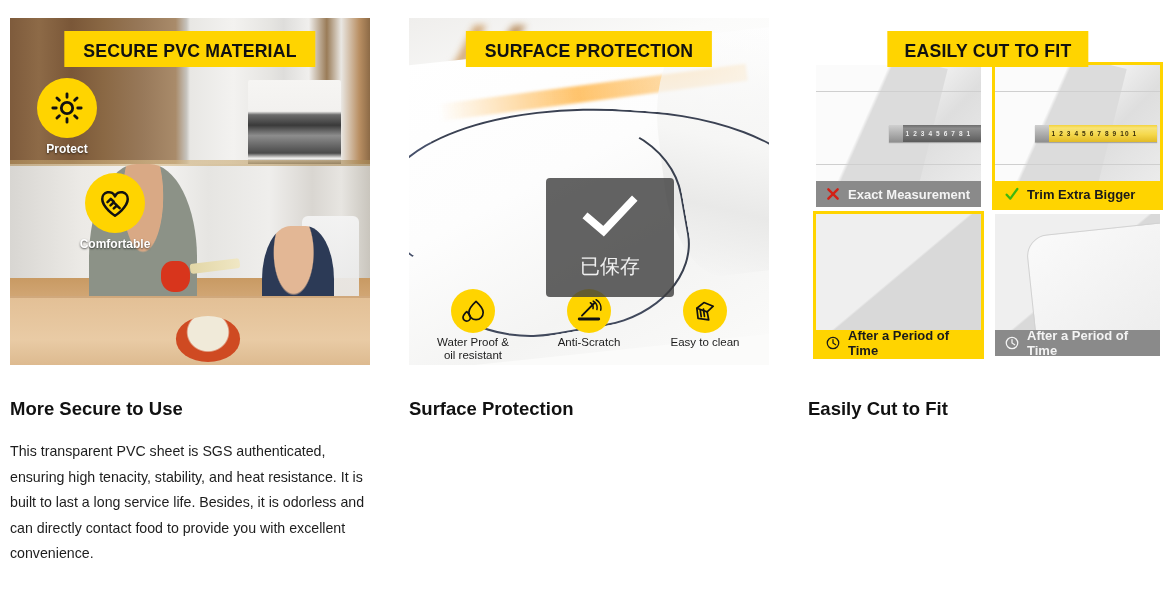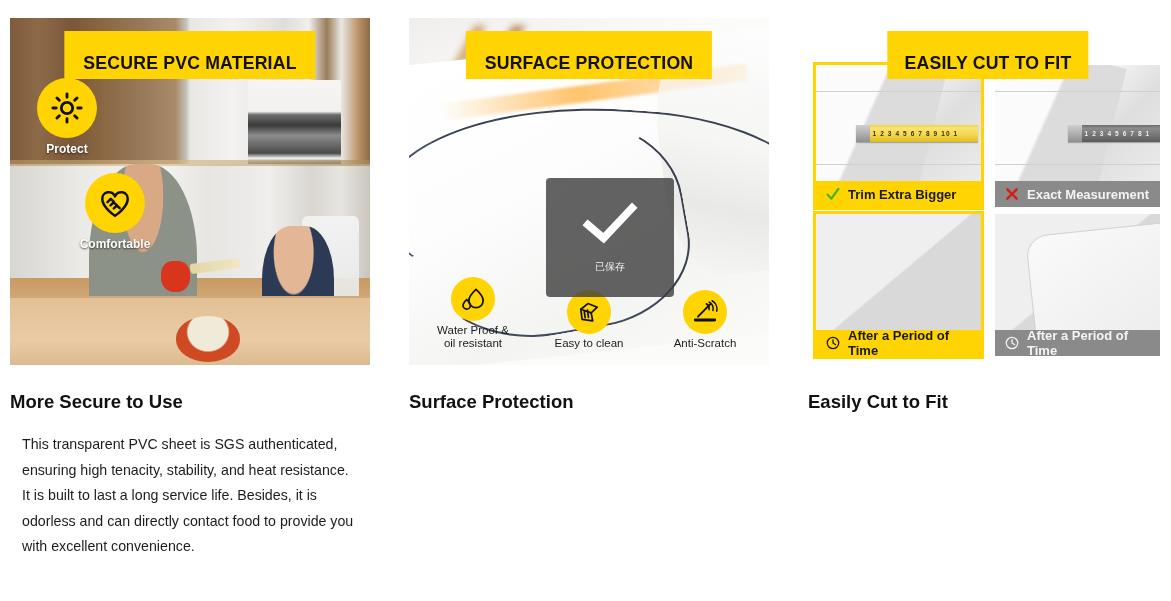"SECURE PVC MATERIAL" .banner { padding: 22px 11px 7px 11px -> 10px 11px 7px 11px }
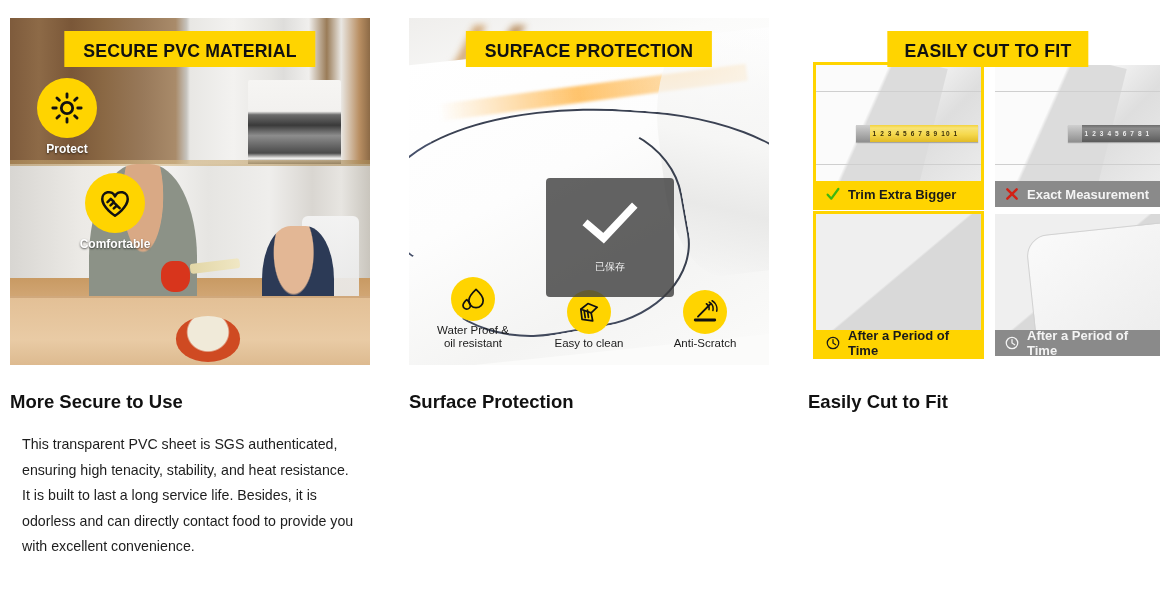"Trim Extra Bigger" div.cell { order: before "Exact Measurement" -> after "Exact Measurement" }
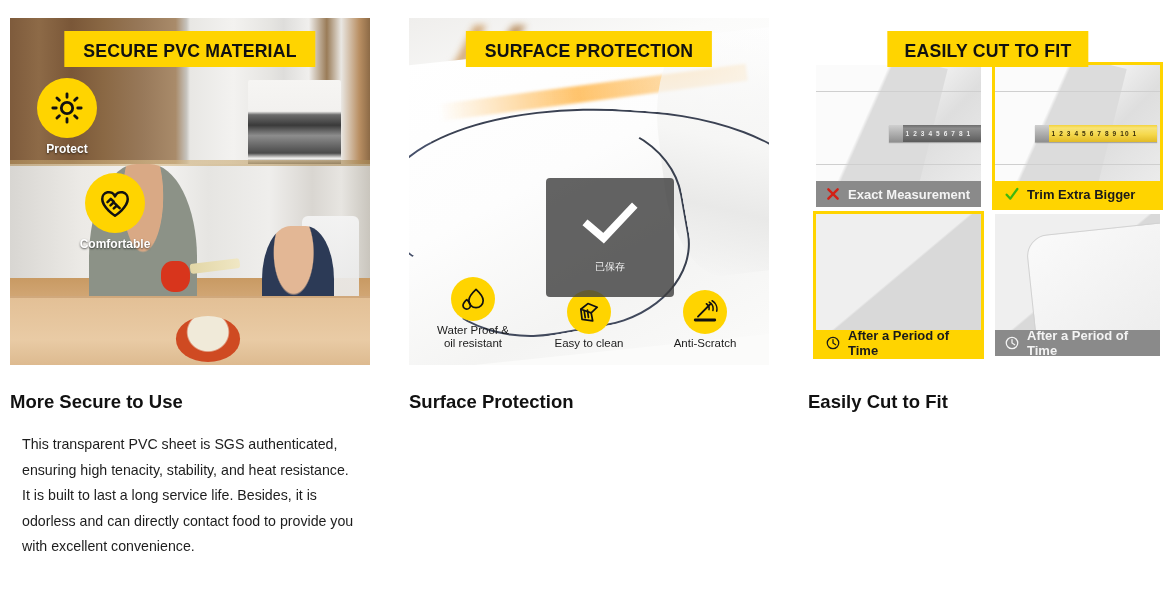"已保存" .toast-text { font-size: 10px -> 20px }
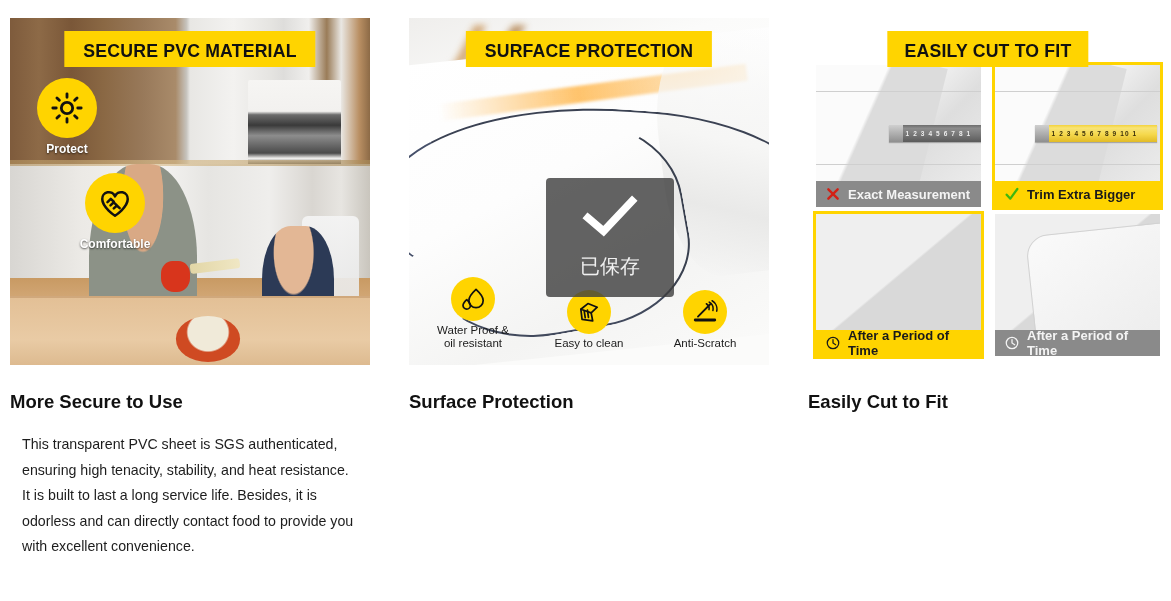"Water Proof & oil resistant" .iconrow { align-items: flex-end -> flex-start; bottom: 14px -> 2px }
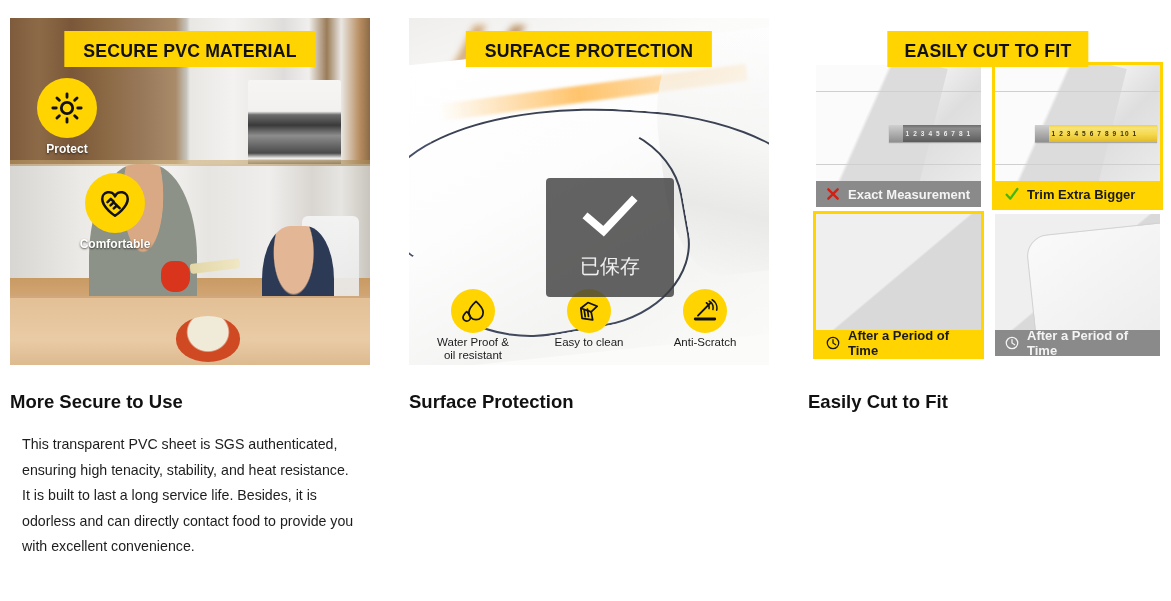"Easy to clean" div.iconcell { order: before "Anti-Scratch" -> after "Anti-Scratch" }
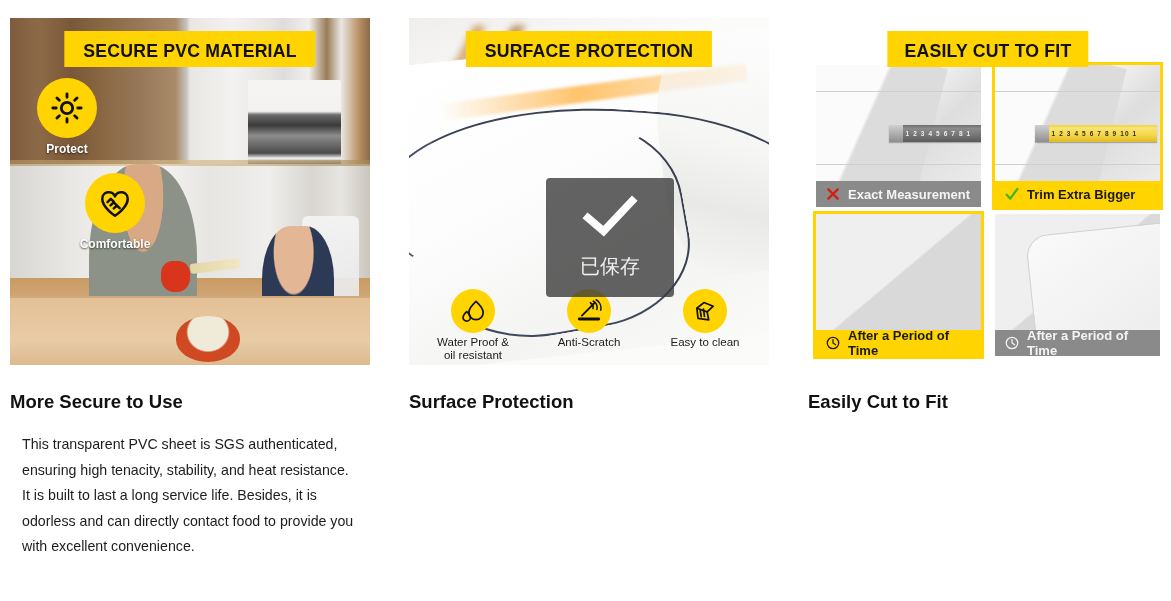"More Secure to Use" .txt { padding-top: 27px -> 34px }
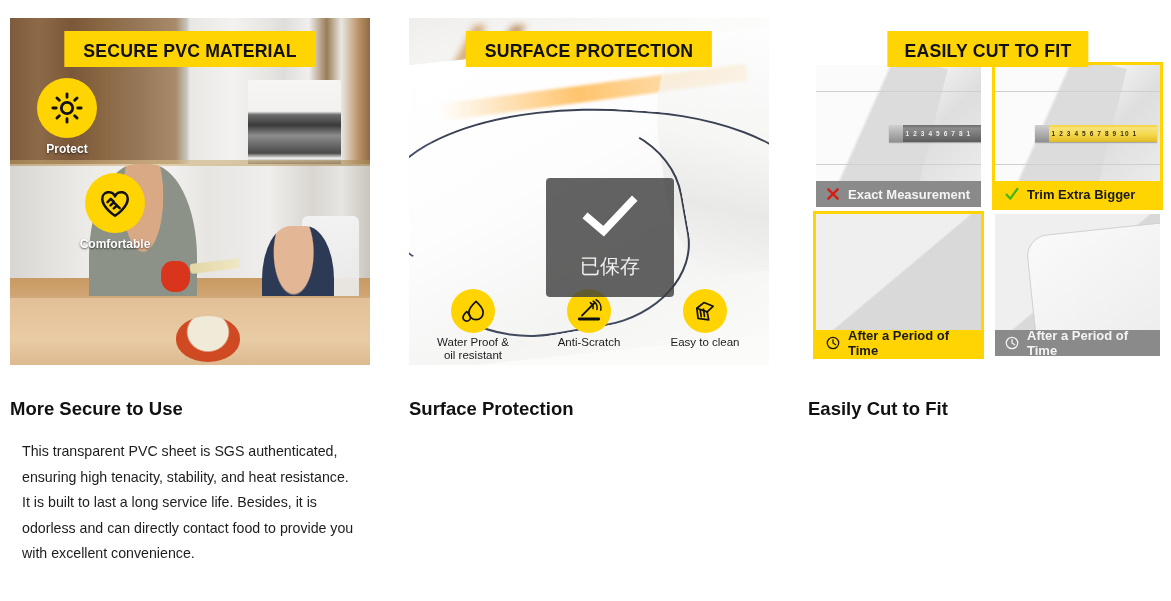"This transparent PVC sheet is" .p { margin: 12px -> 0 }
